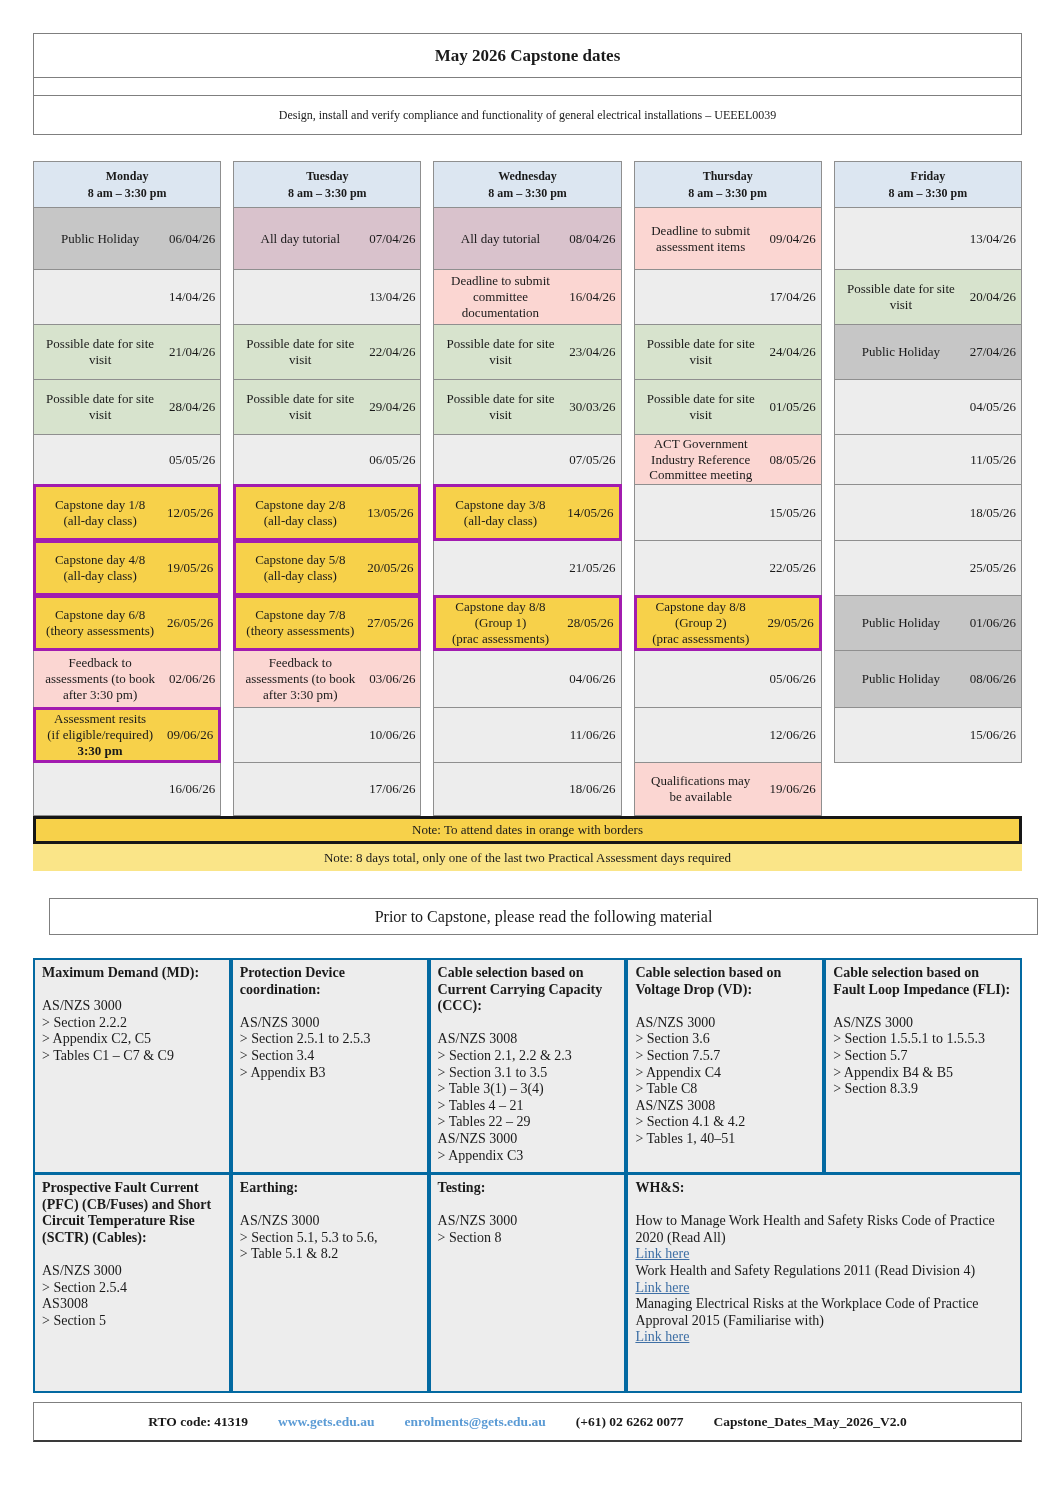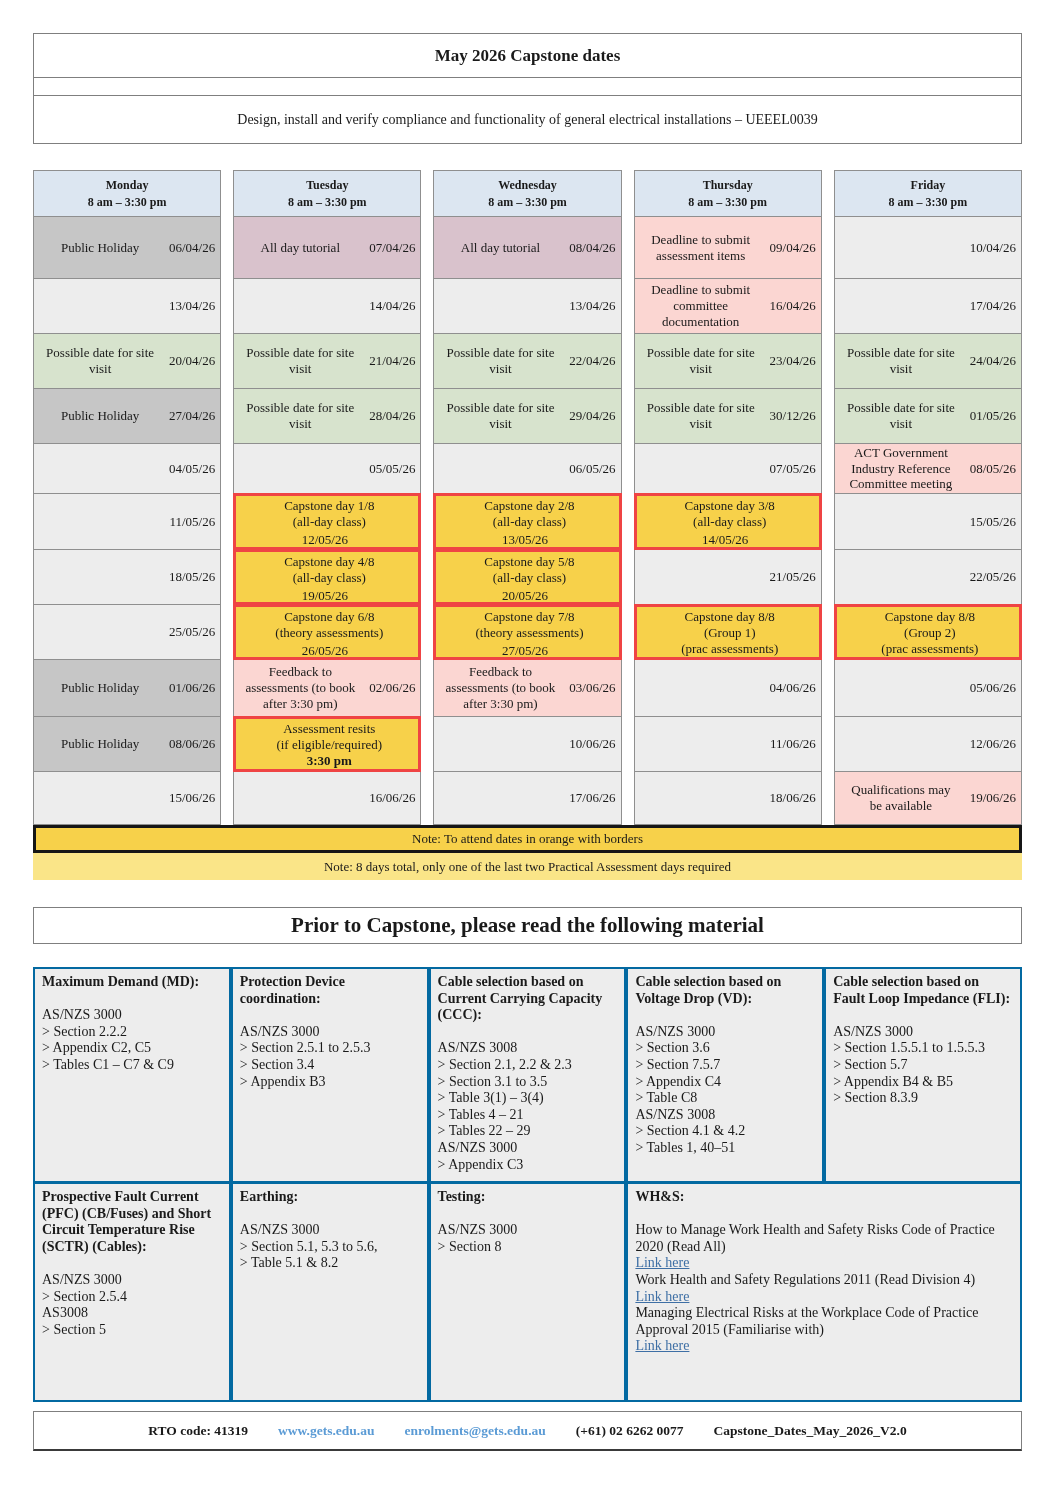"Design, install and verify compliance" .subtitle { font-size: 14px -> 12px; height: 49px -> 40px }
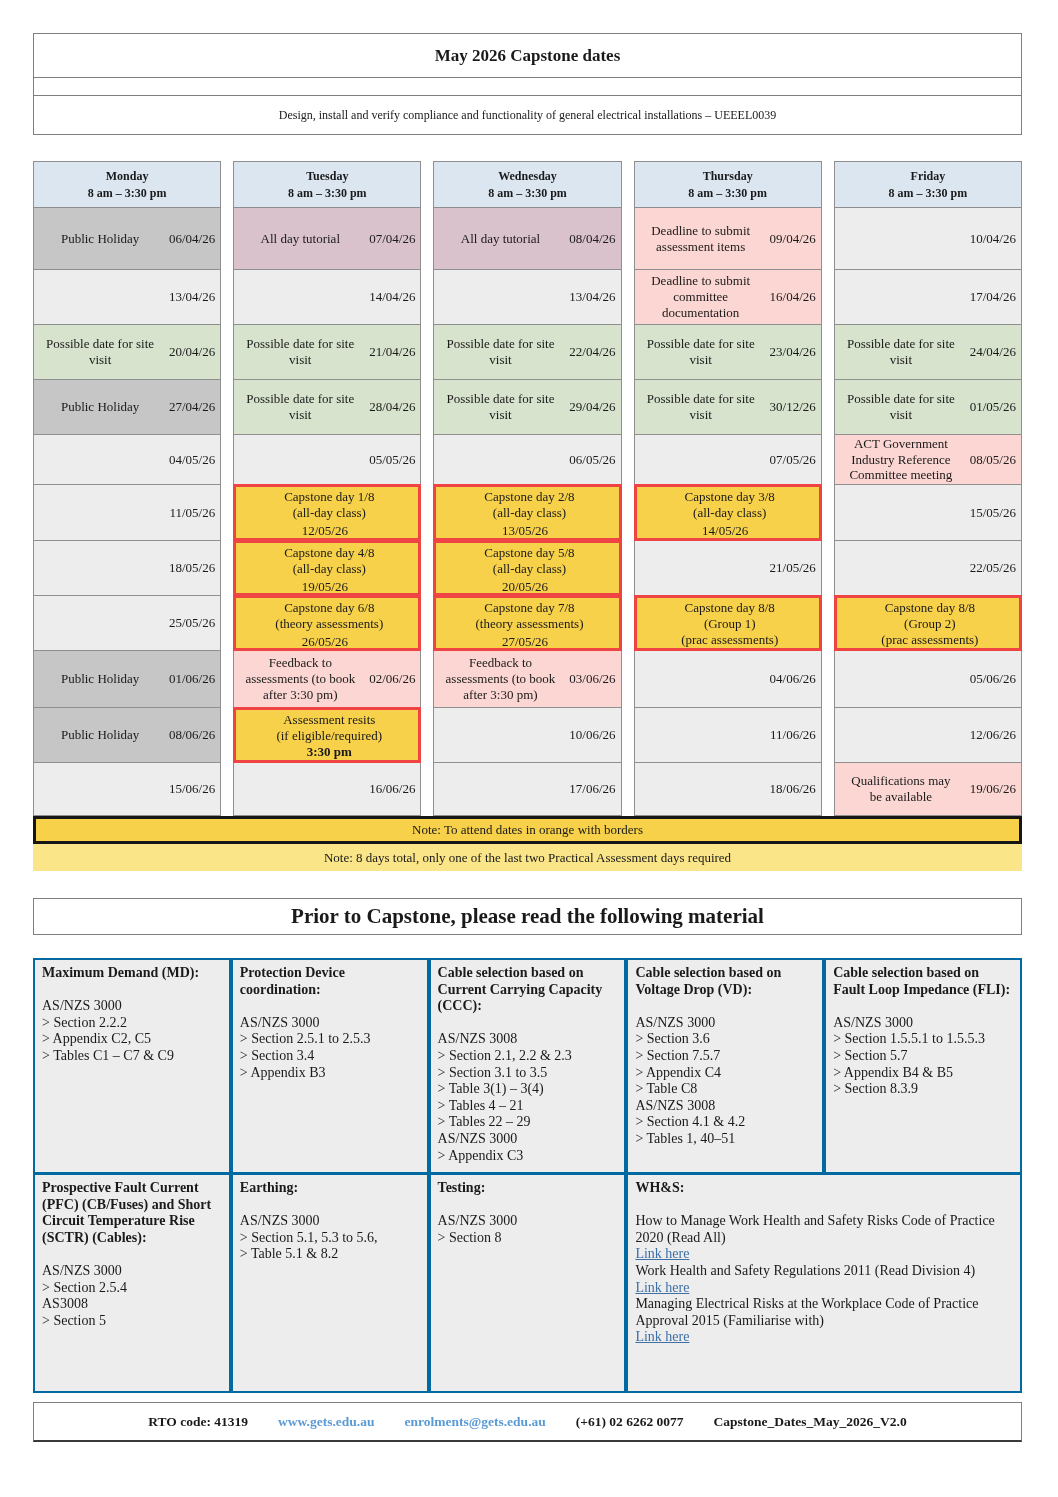"10/04/26" div.cal-cell { html: <div> <div><div></div></div> <div>10/04/26</div> </div> -> none }
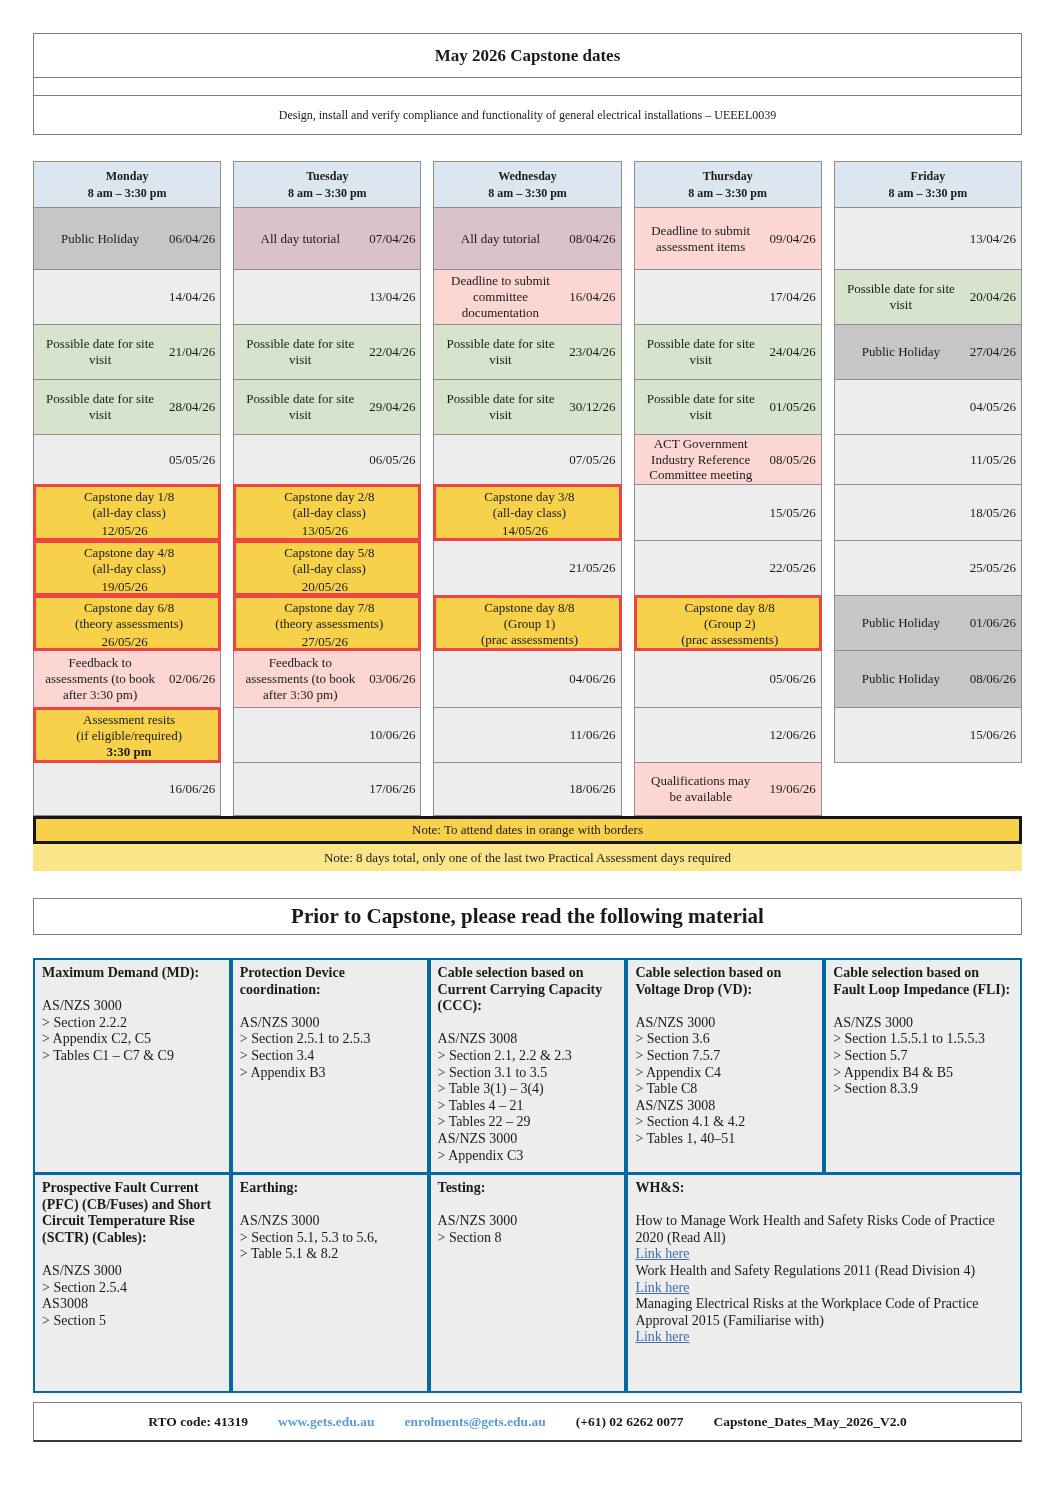"30/12/26" div.date { text: 30/12/26 -> 30/03/26 }
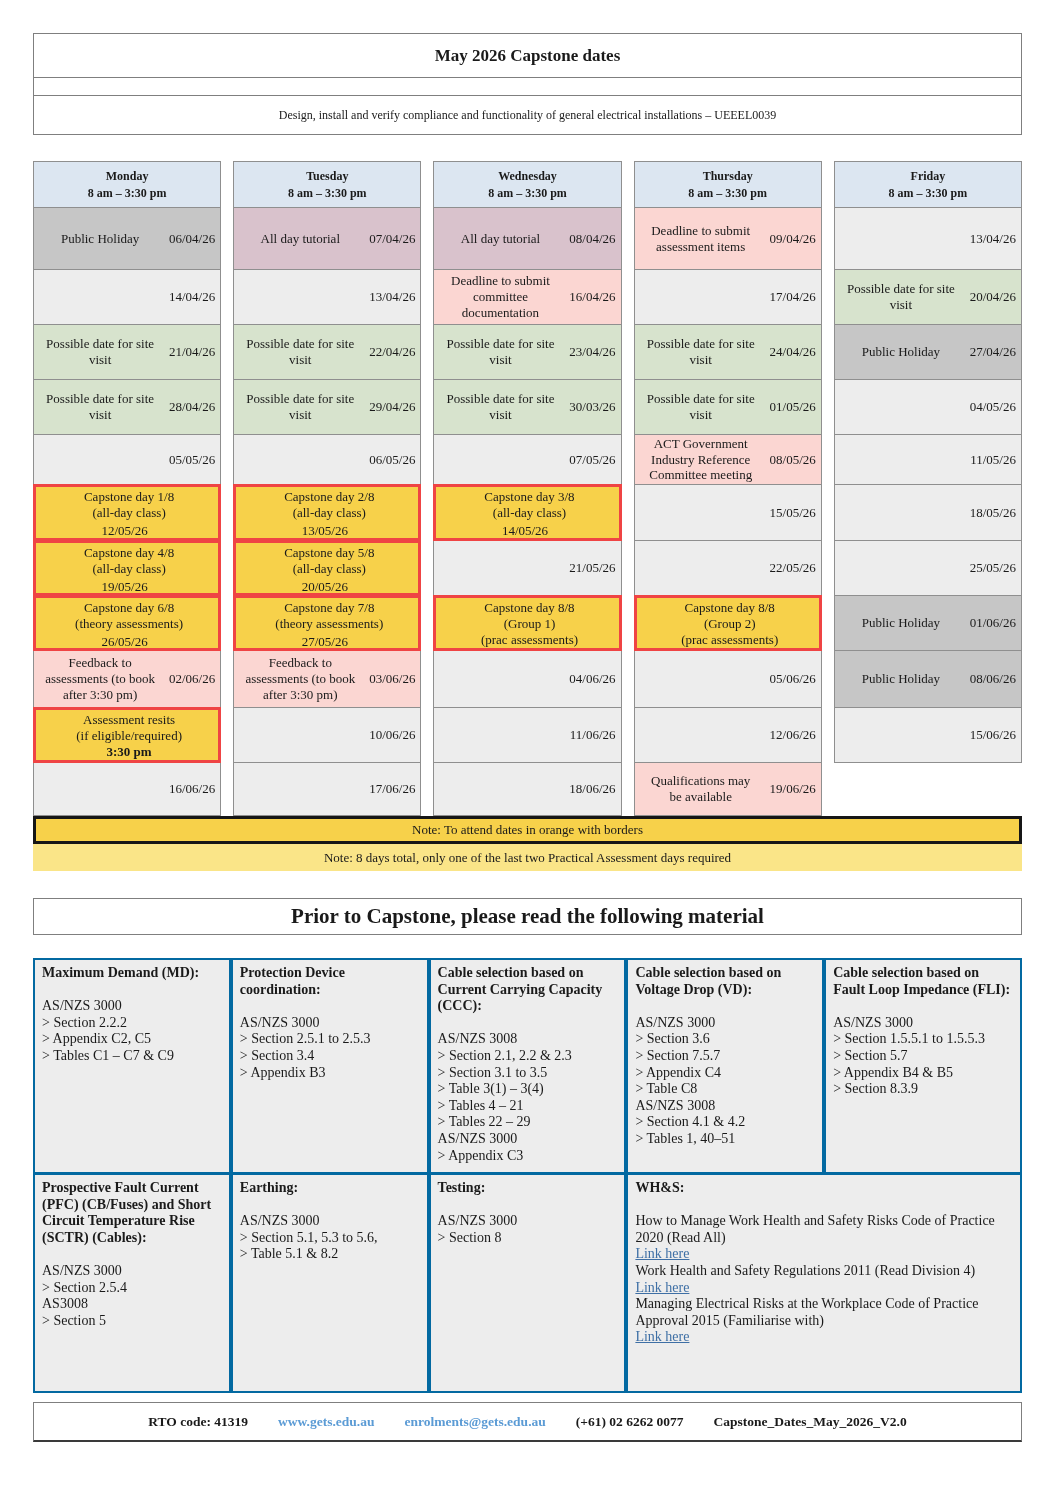"Capstone day 1/8" .capstone { border: 3px solid #ef4444 -> 3px solid #a21caf; flex-direction: column -> none }
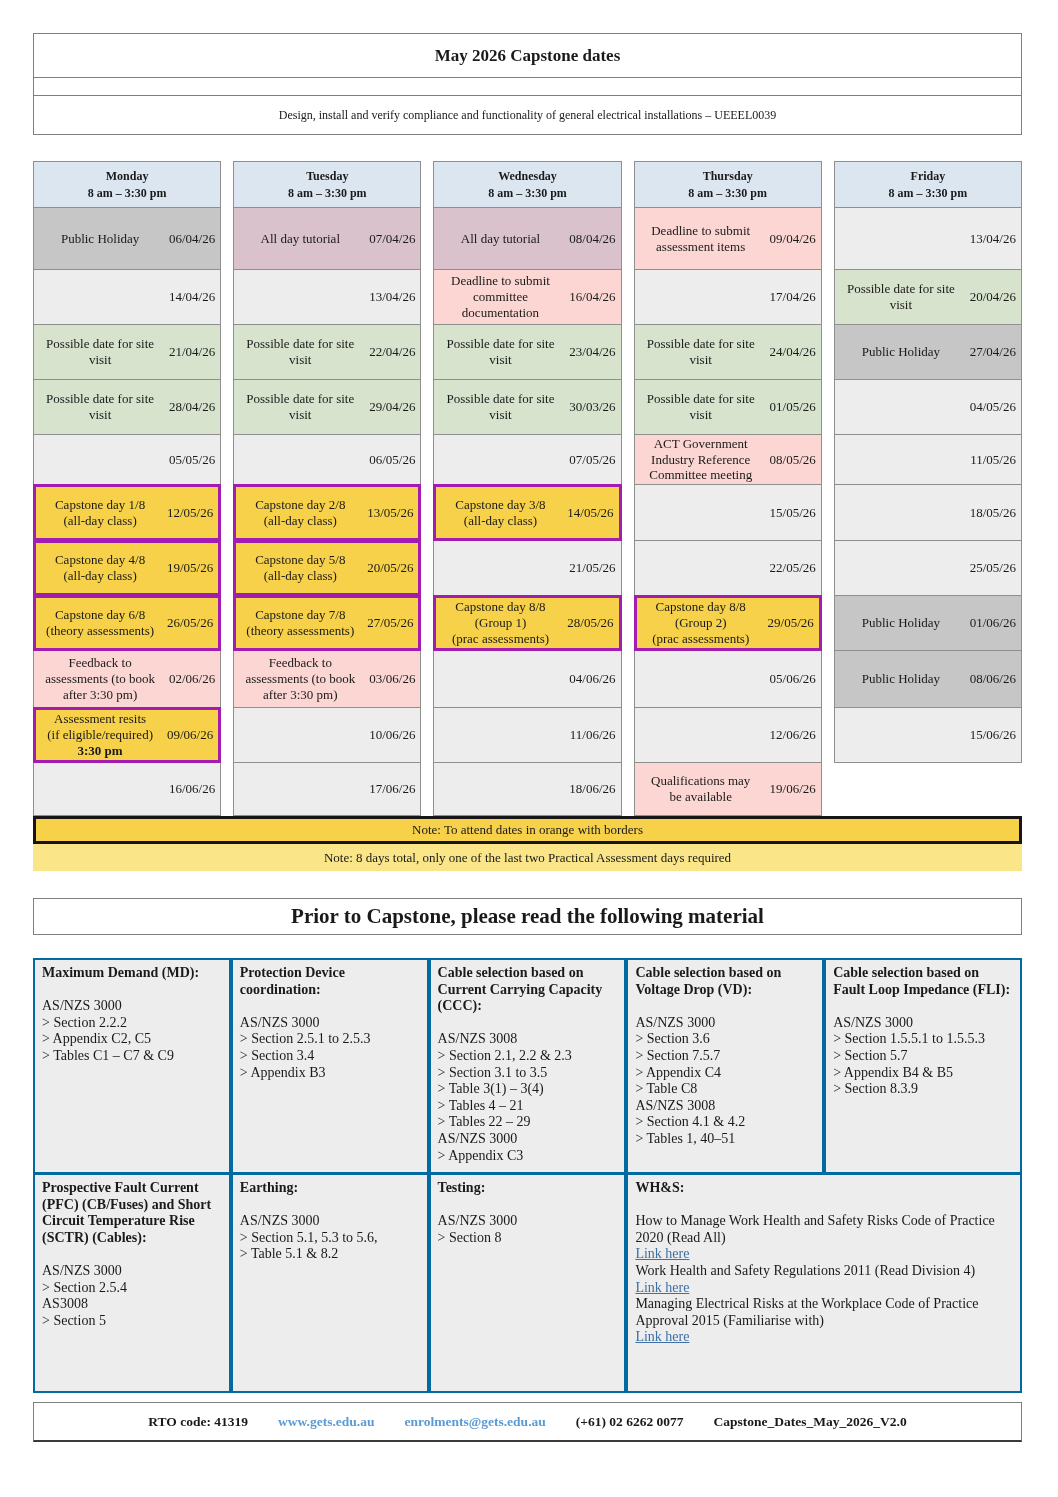"Prior to Capstone, please read" .heading { font-size: 21px -> 16px; font-weight: bold -> normal; margin-left: none -> 16px }
